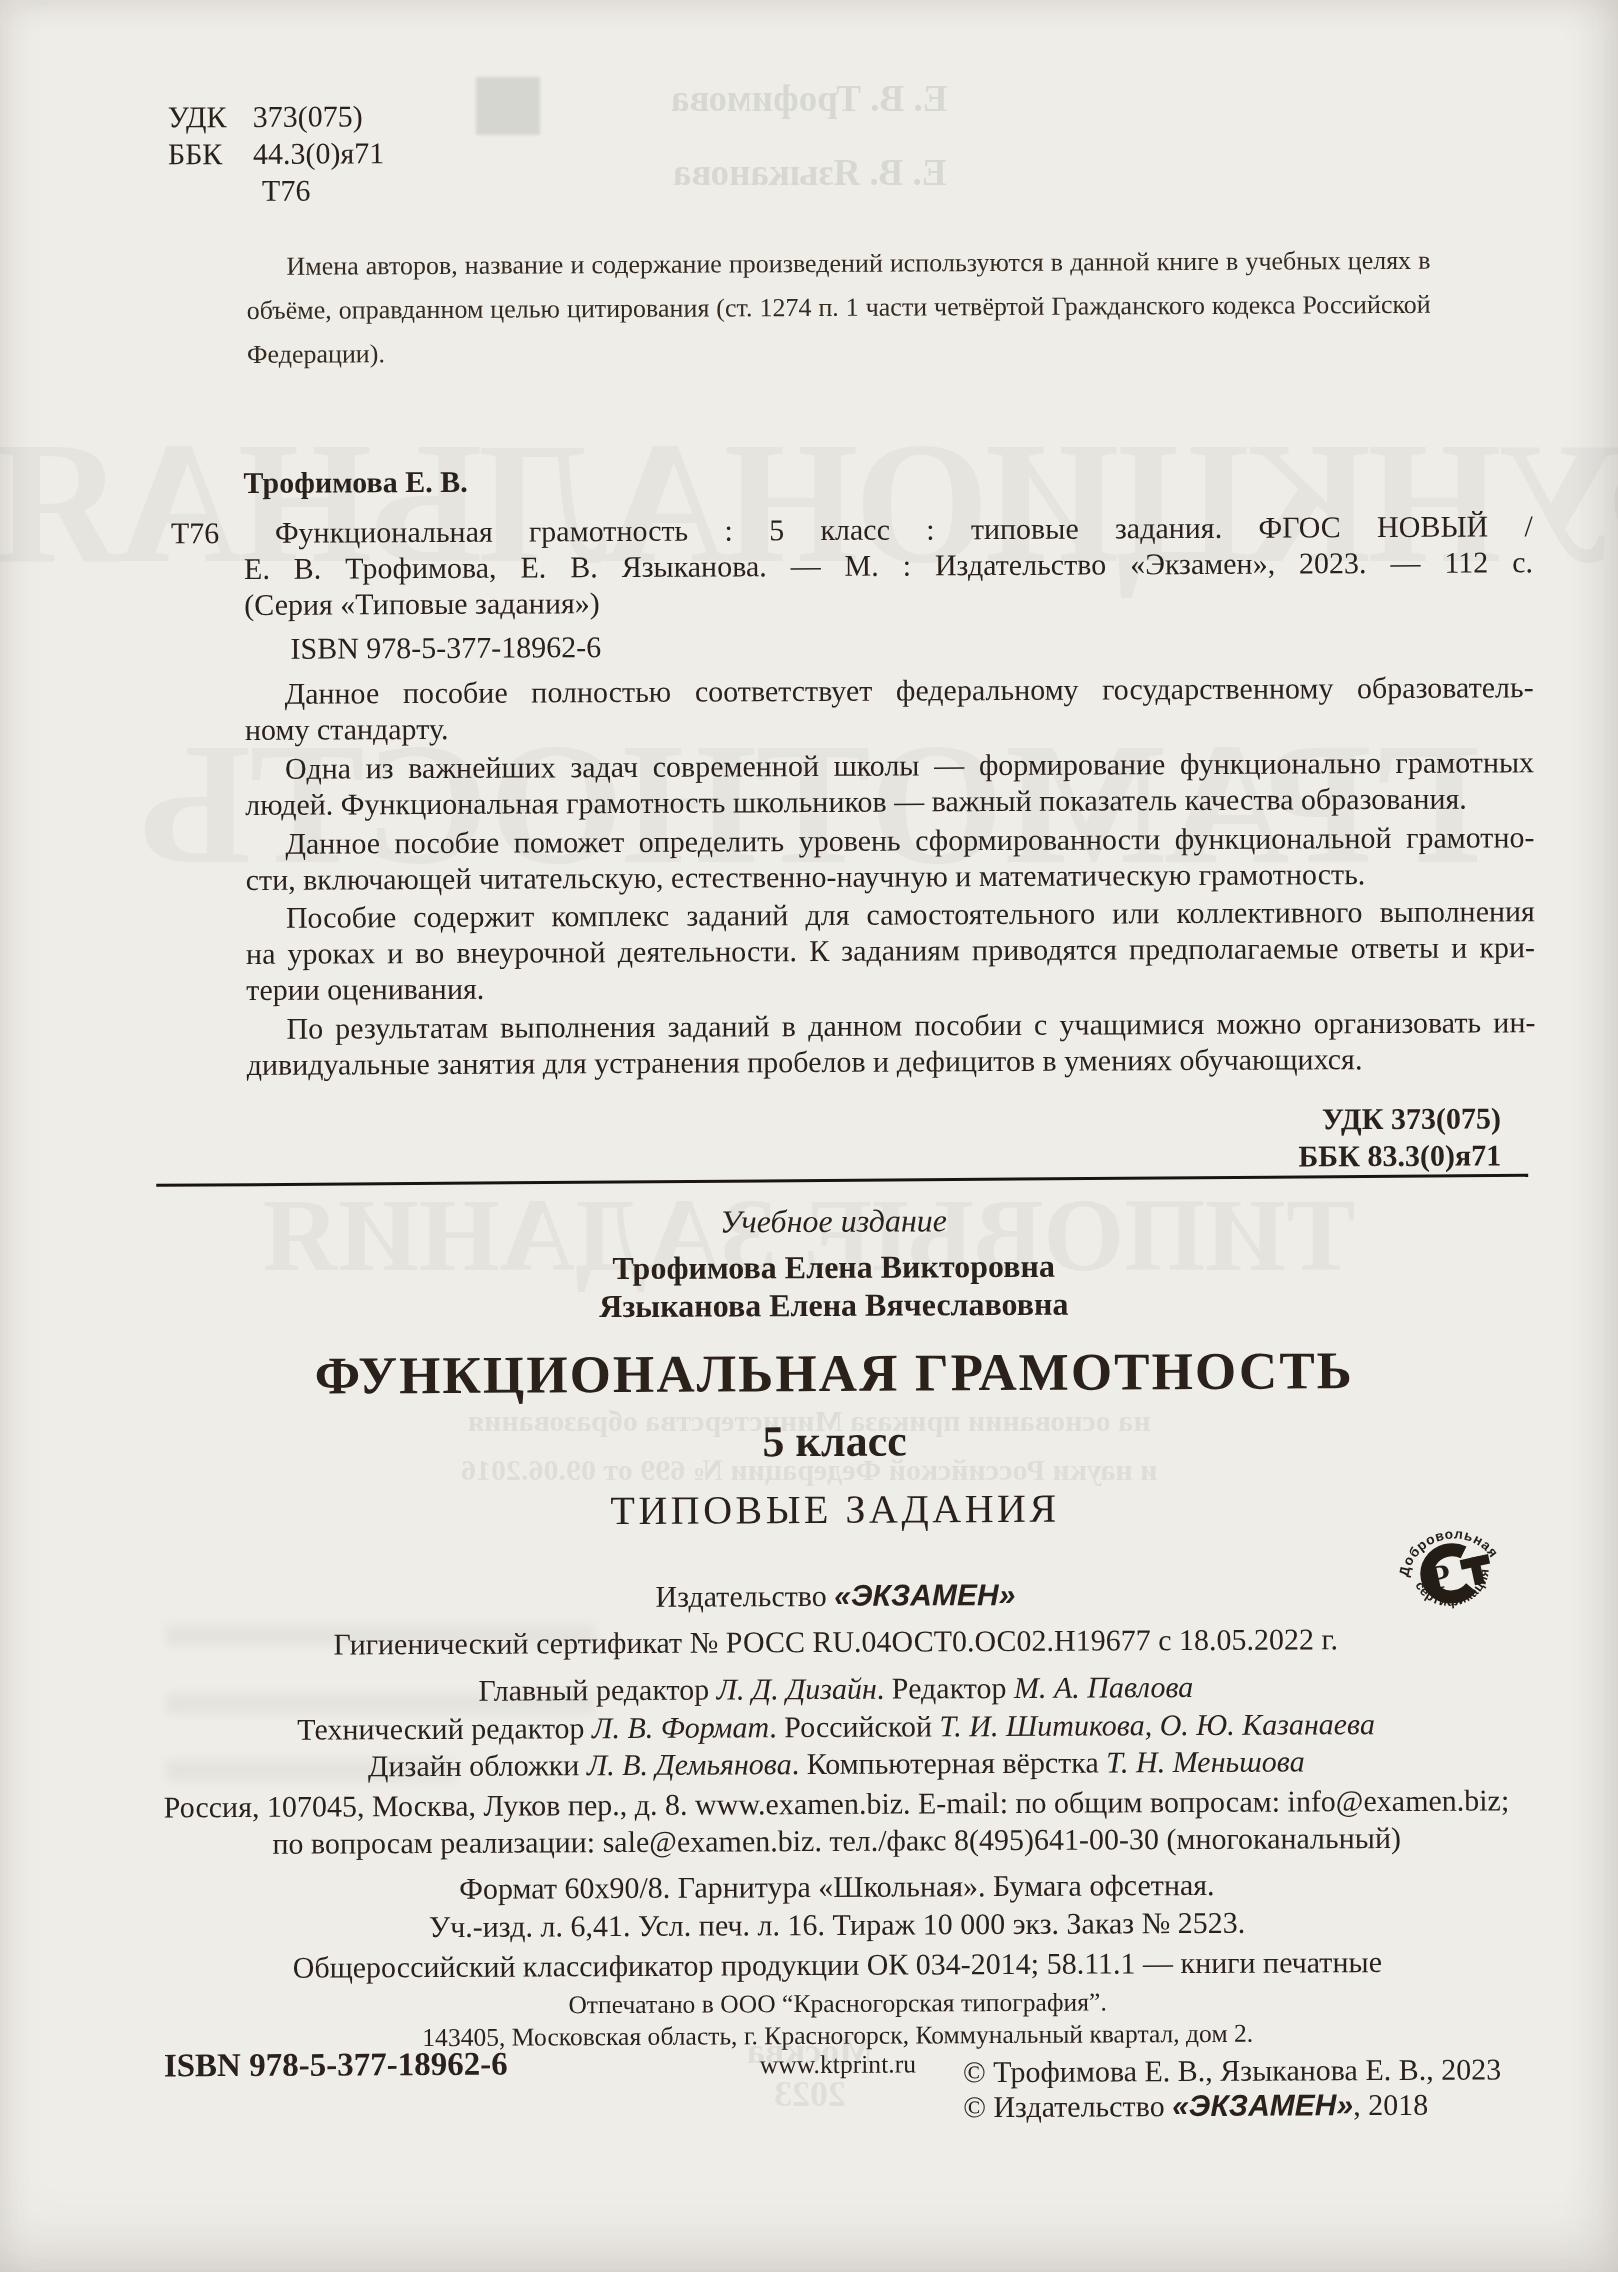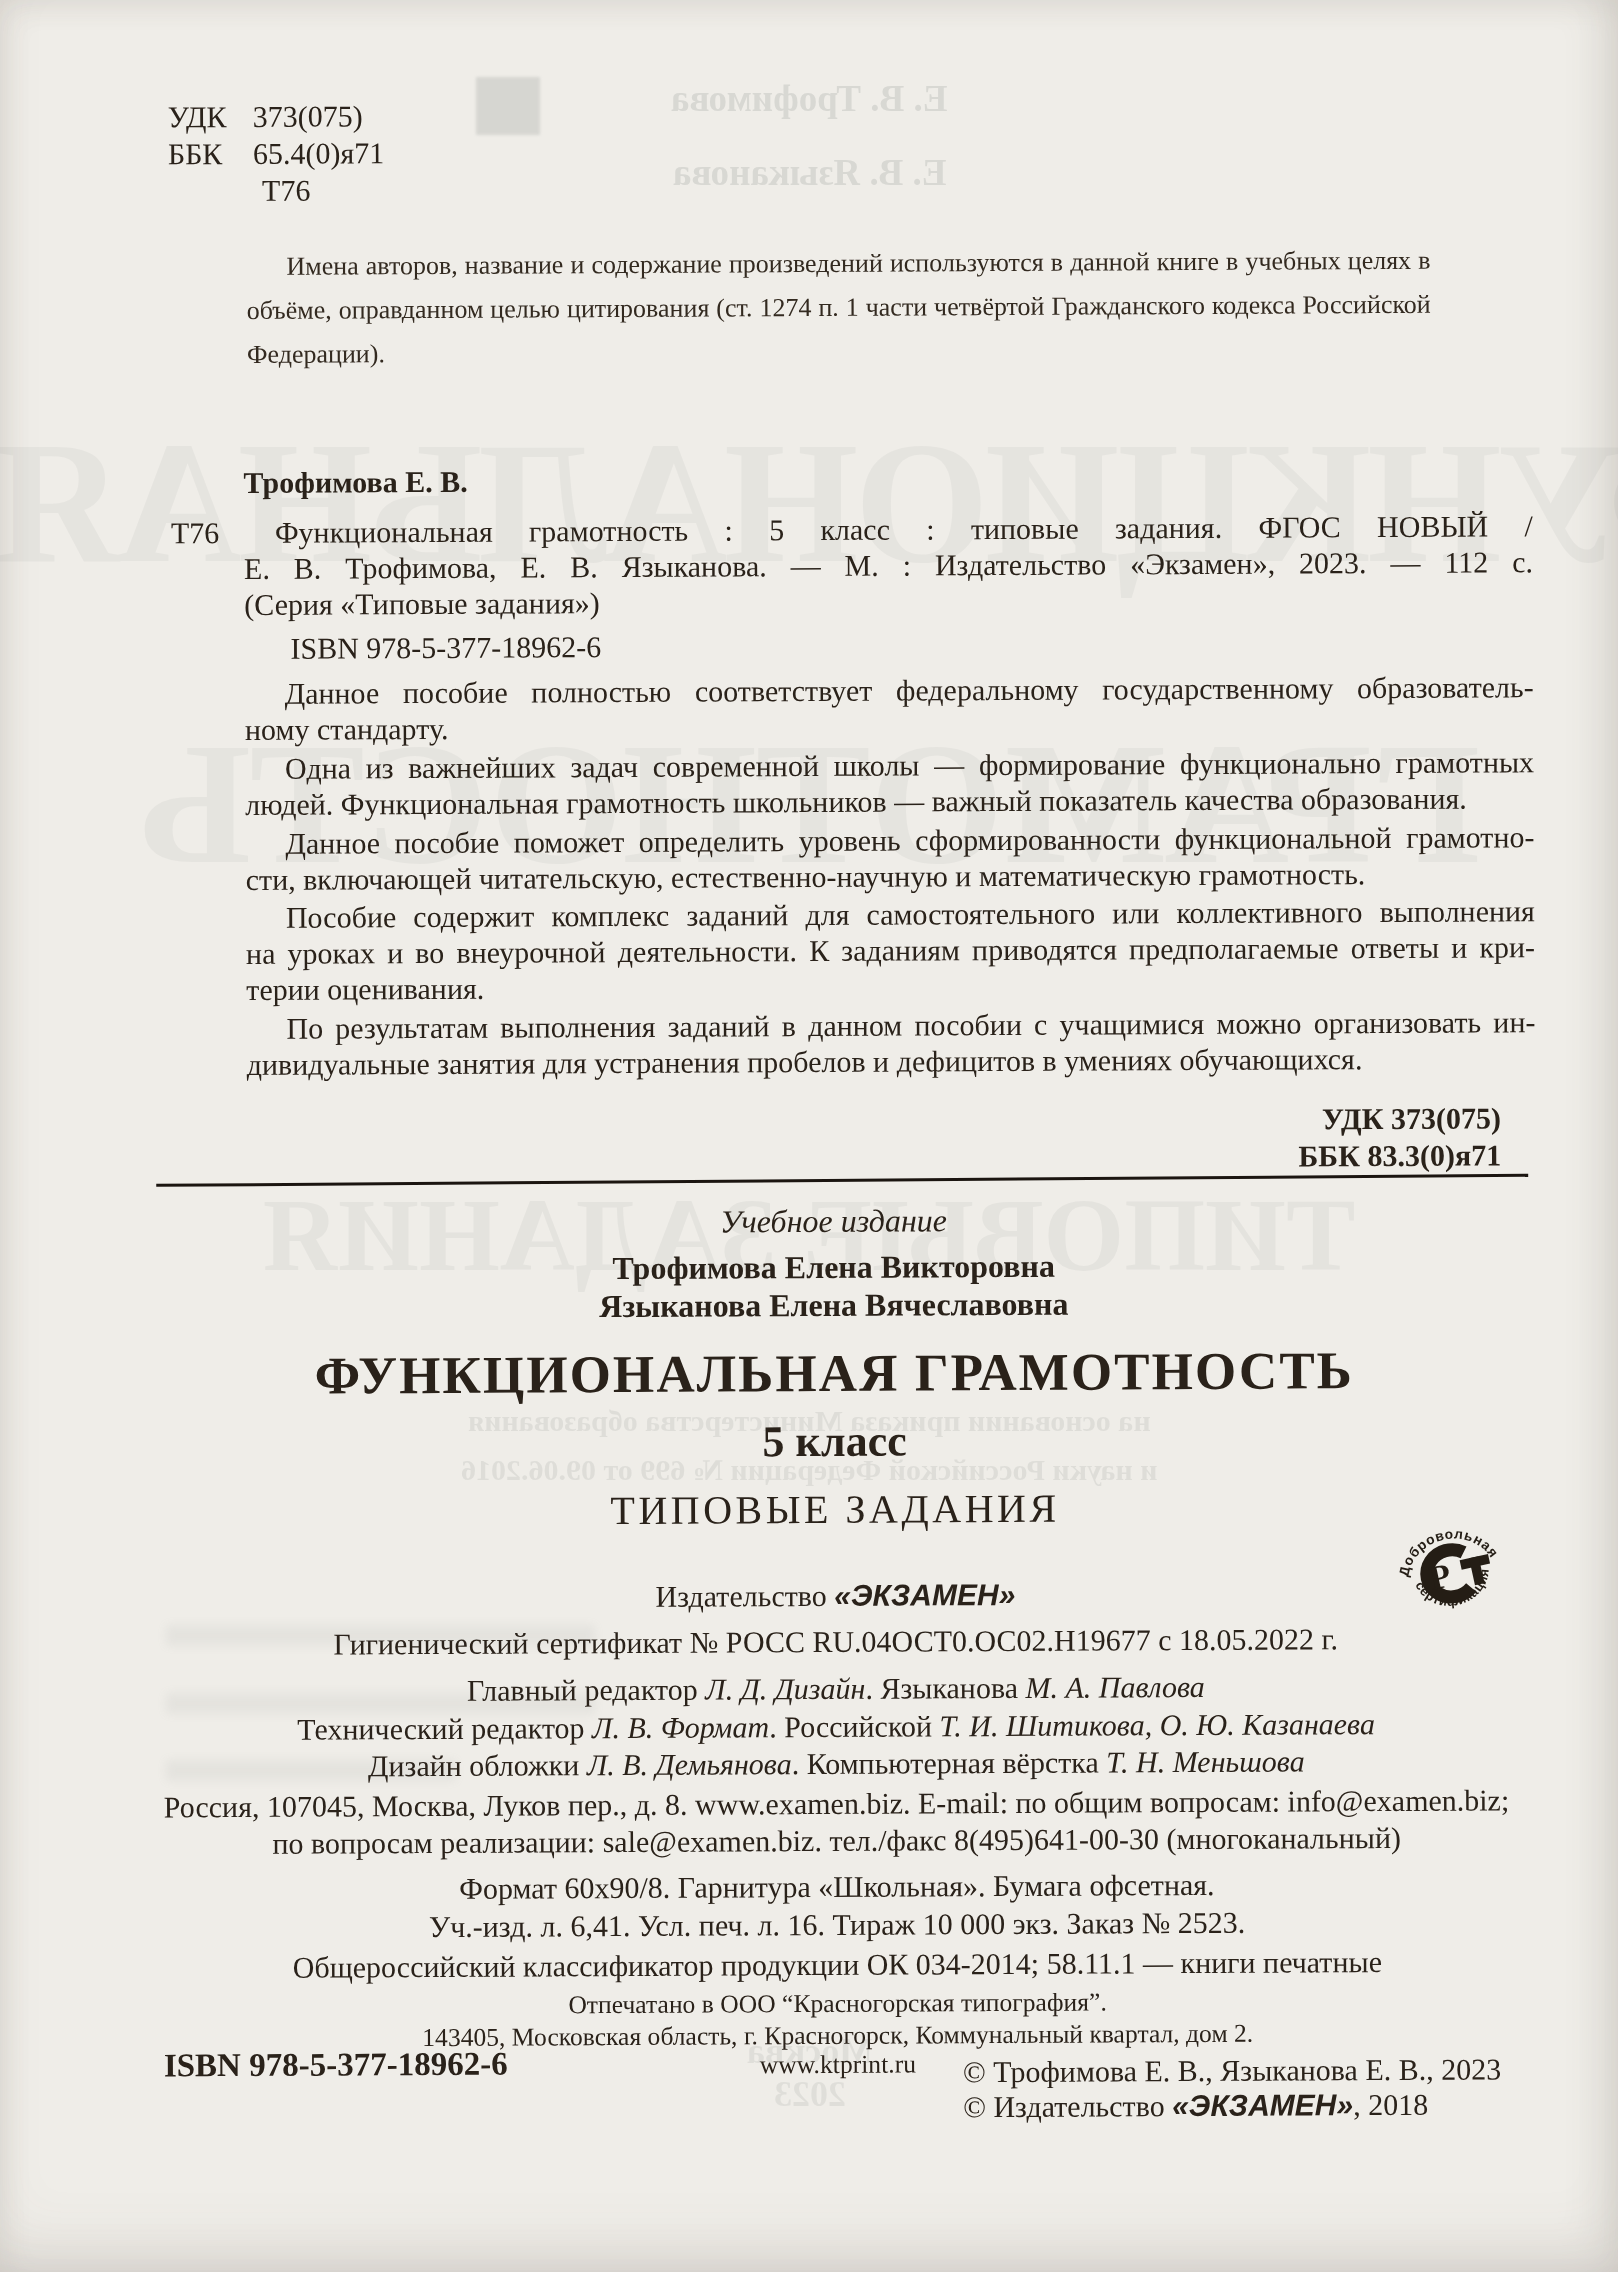"65.4(0)я71" span { text: 65.4 -> 44.3 }
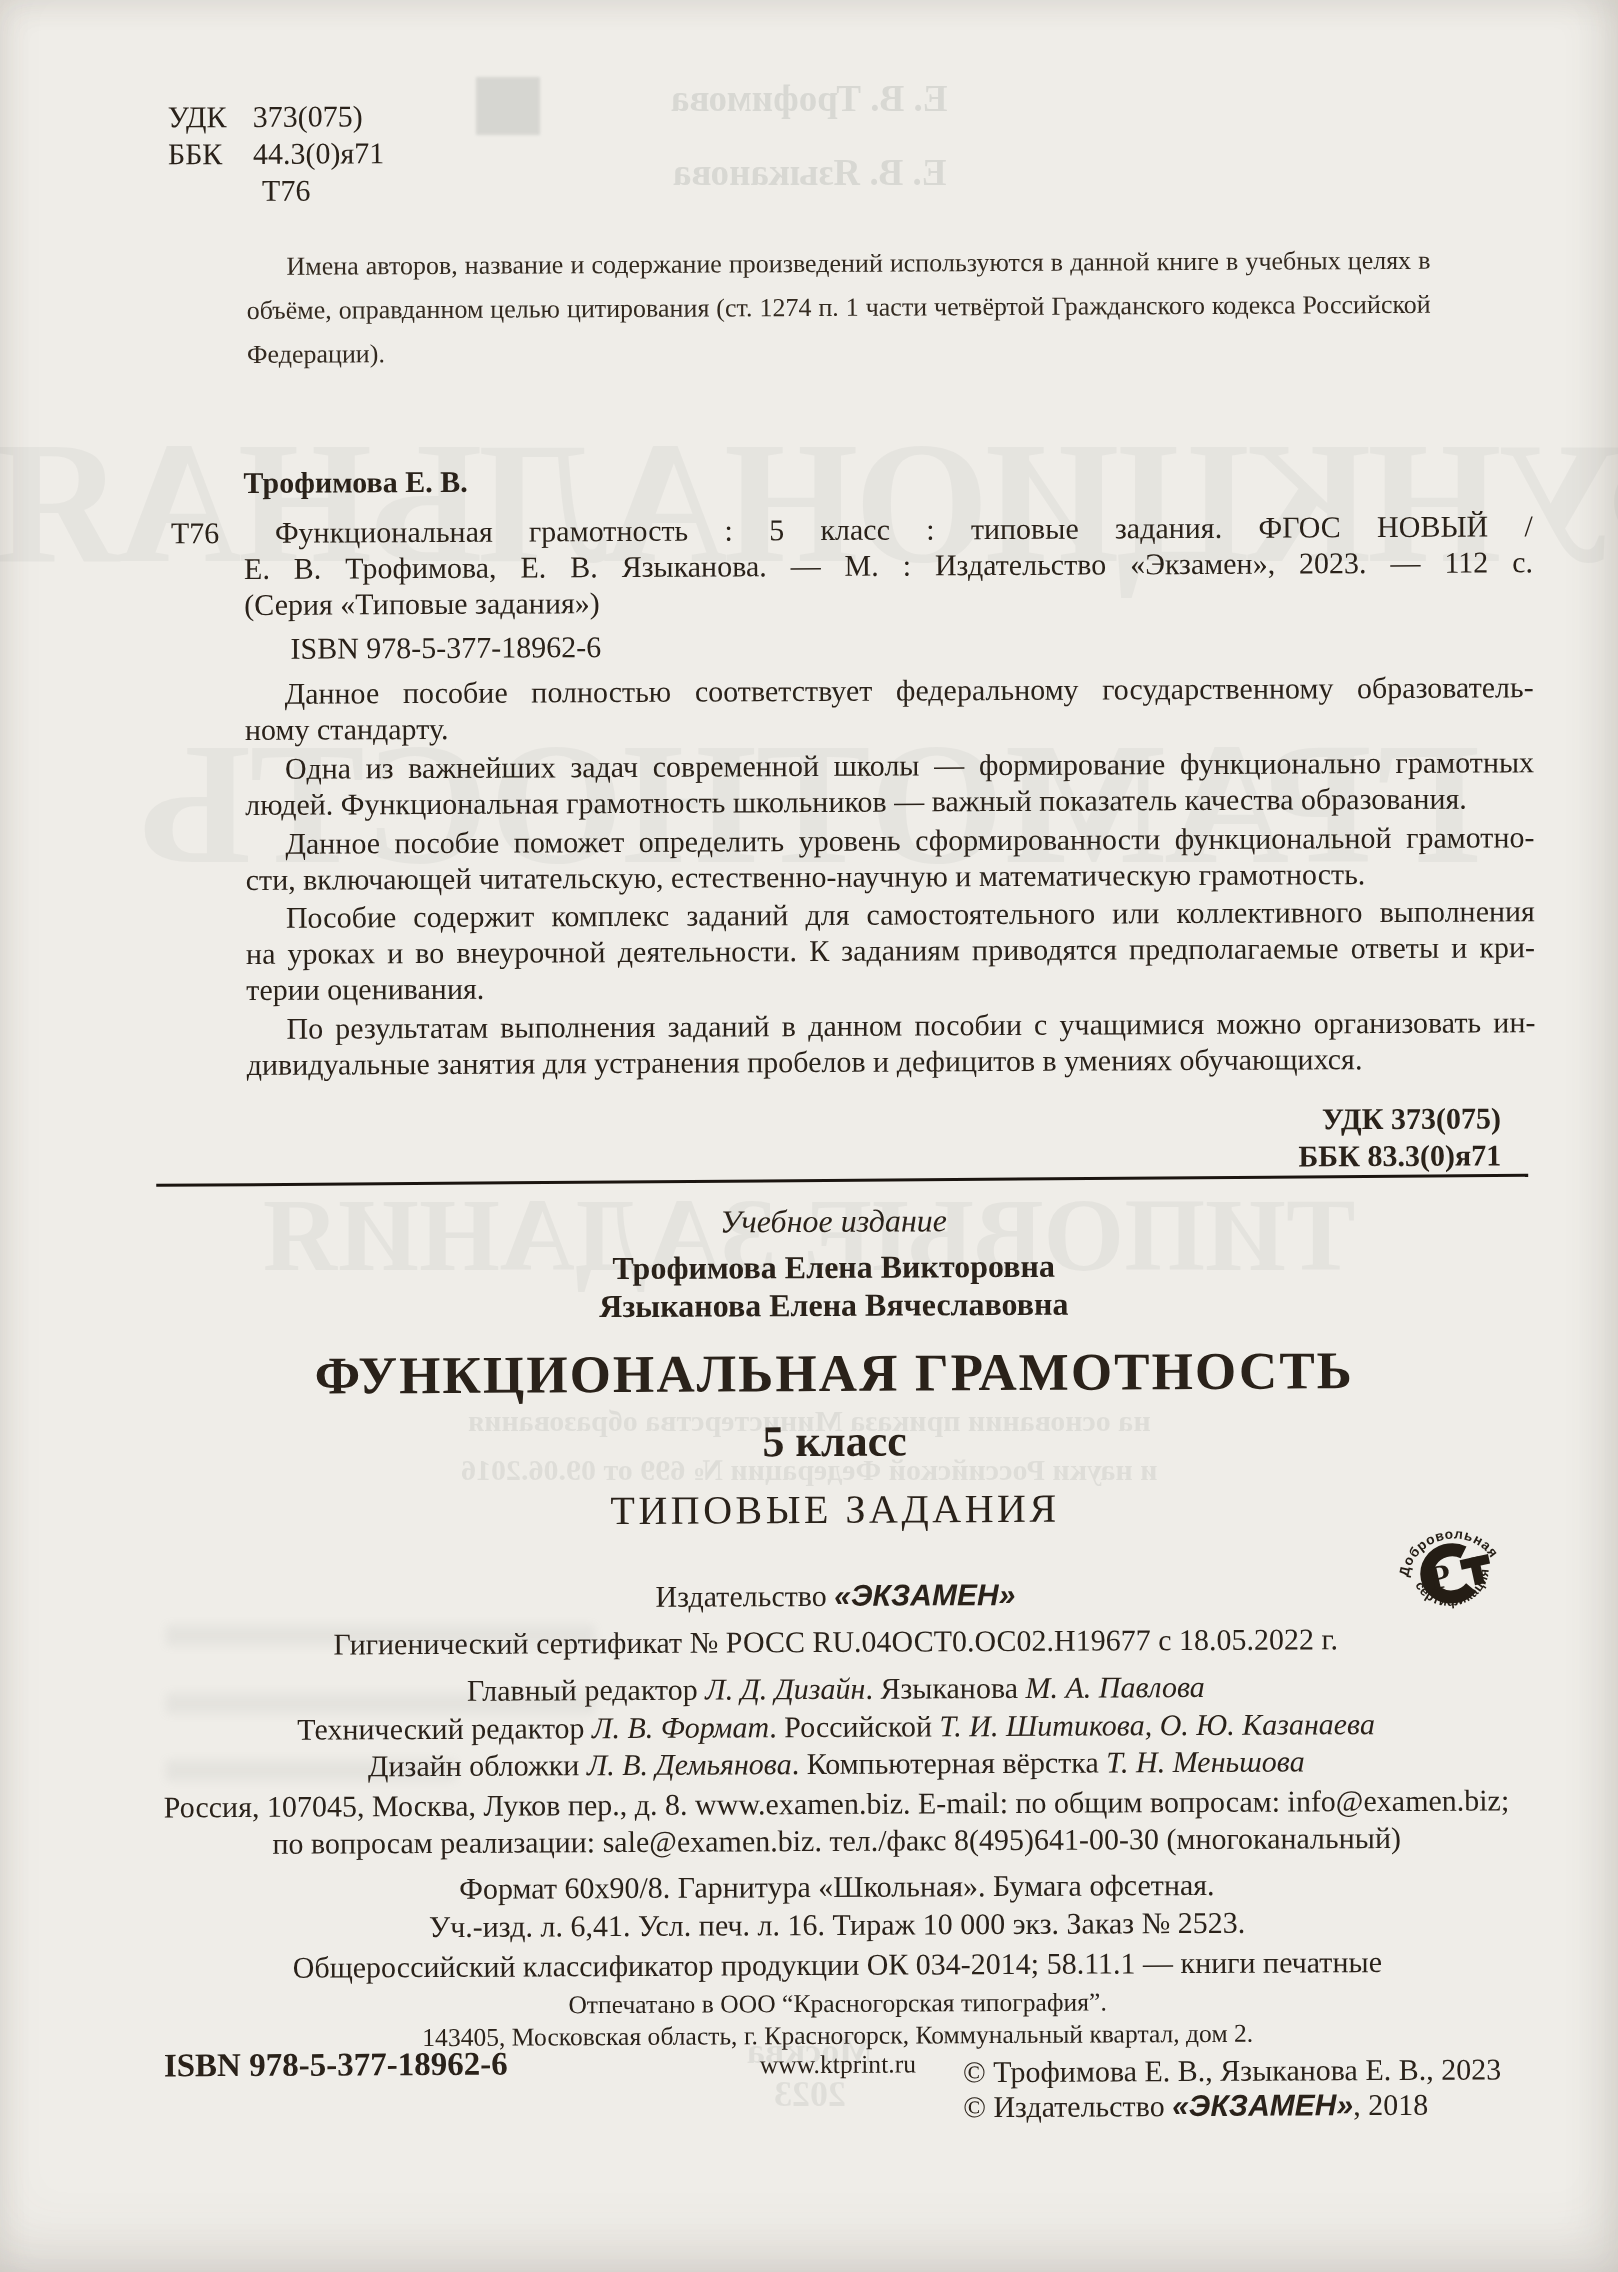". Языканова" span { text: Языканова -> Редактор }
